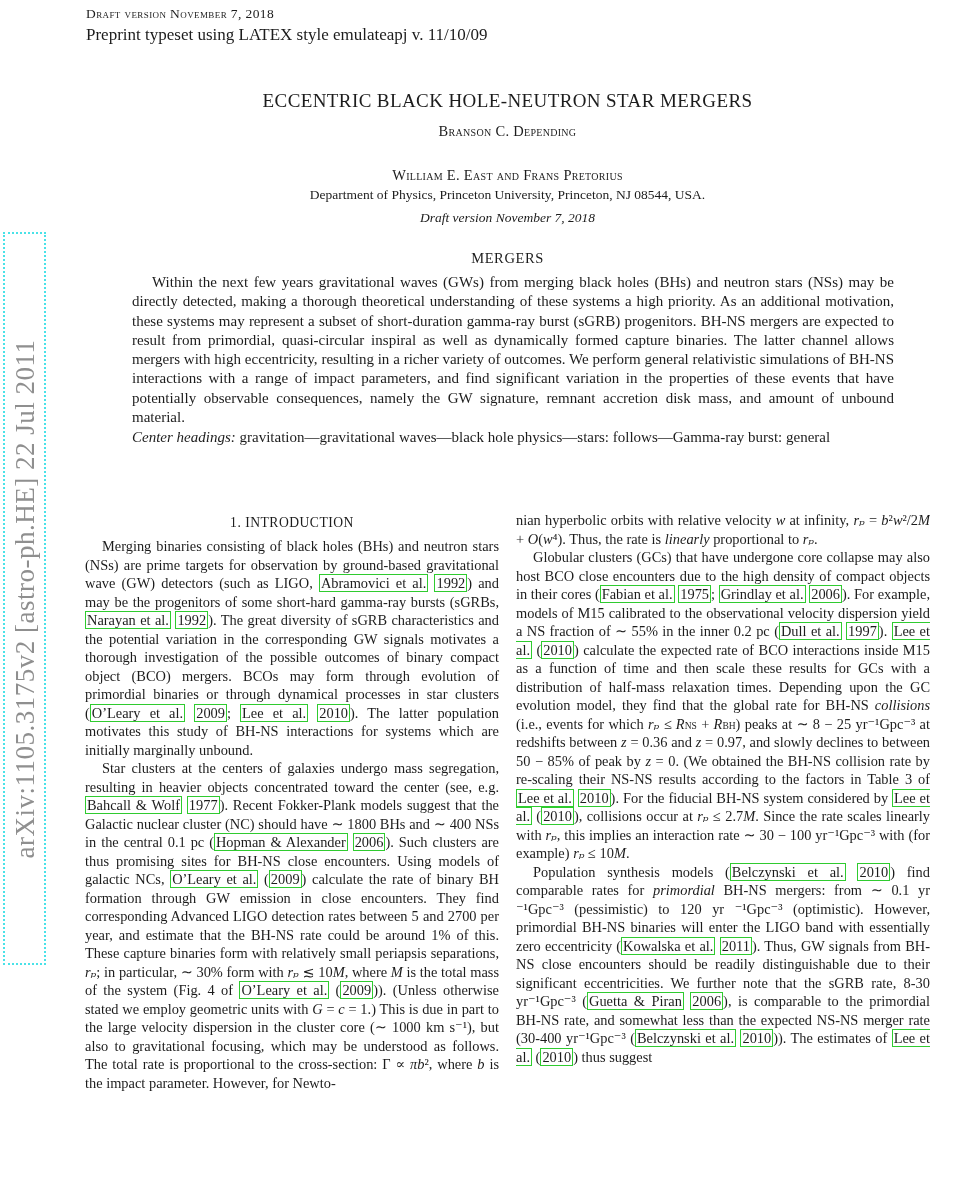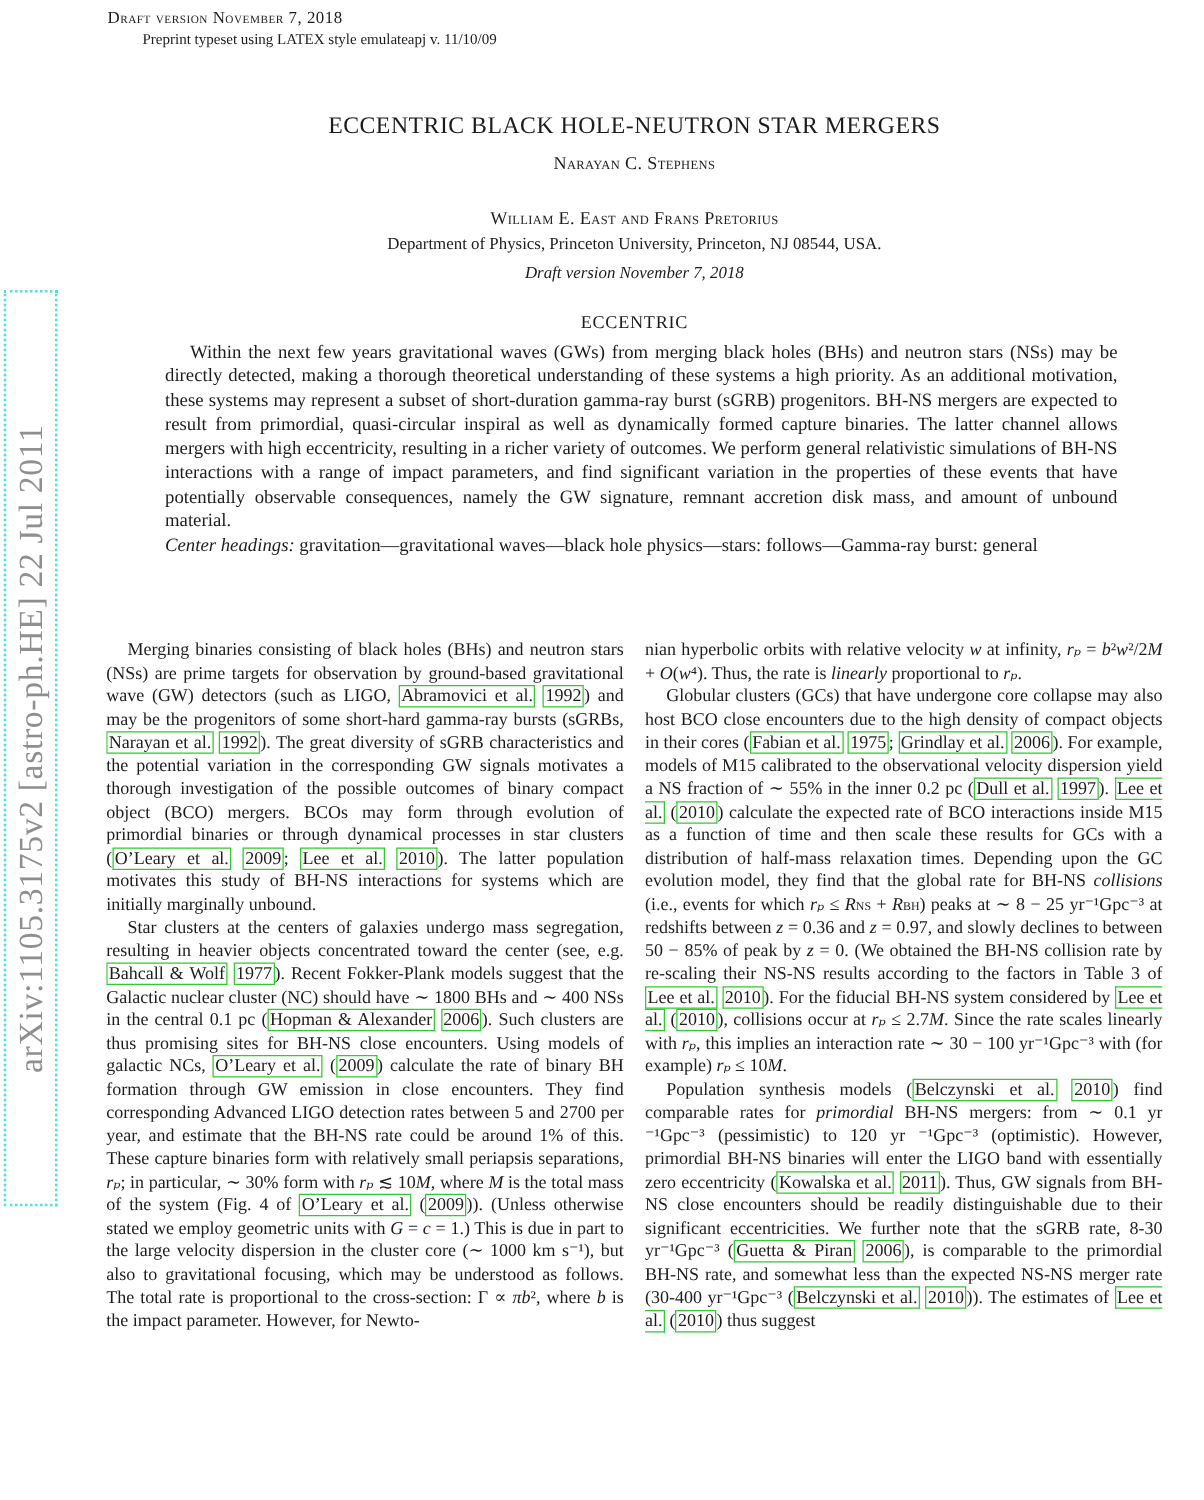"Preprint typeset using LATEX style" .top-header .line2 { font-size: 12px -> 17px; margin-left: 28px -> none }
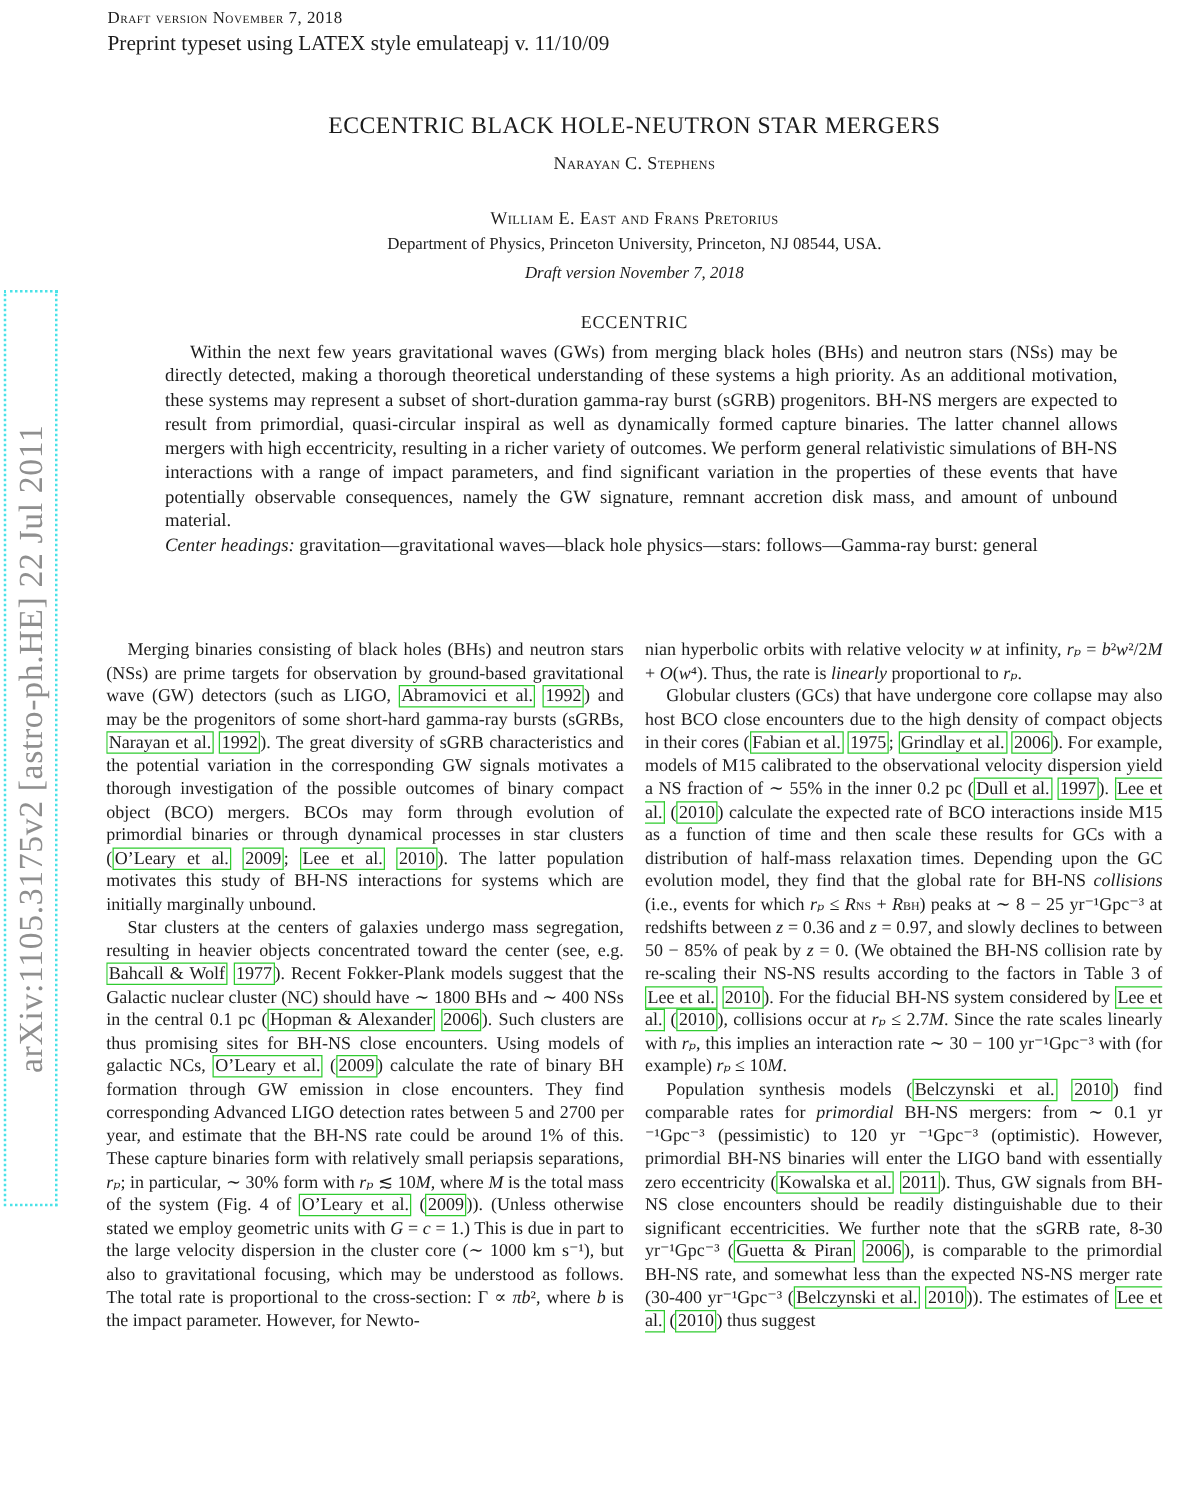"Narayan C. Stephens" div.author { text: Narayan C. Stephens -> Branson C. Depending }
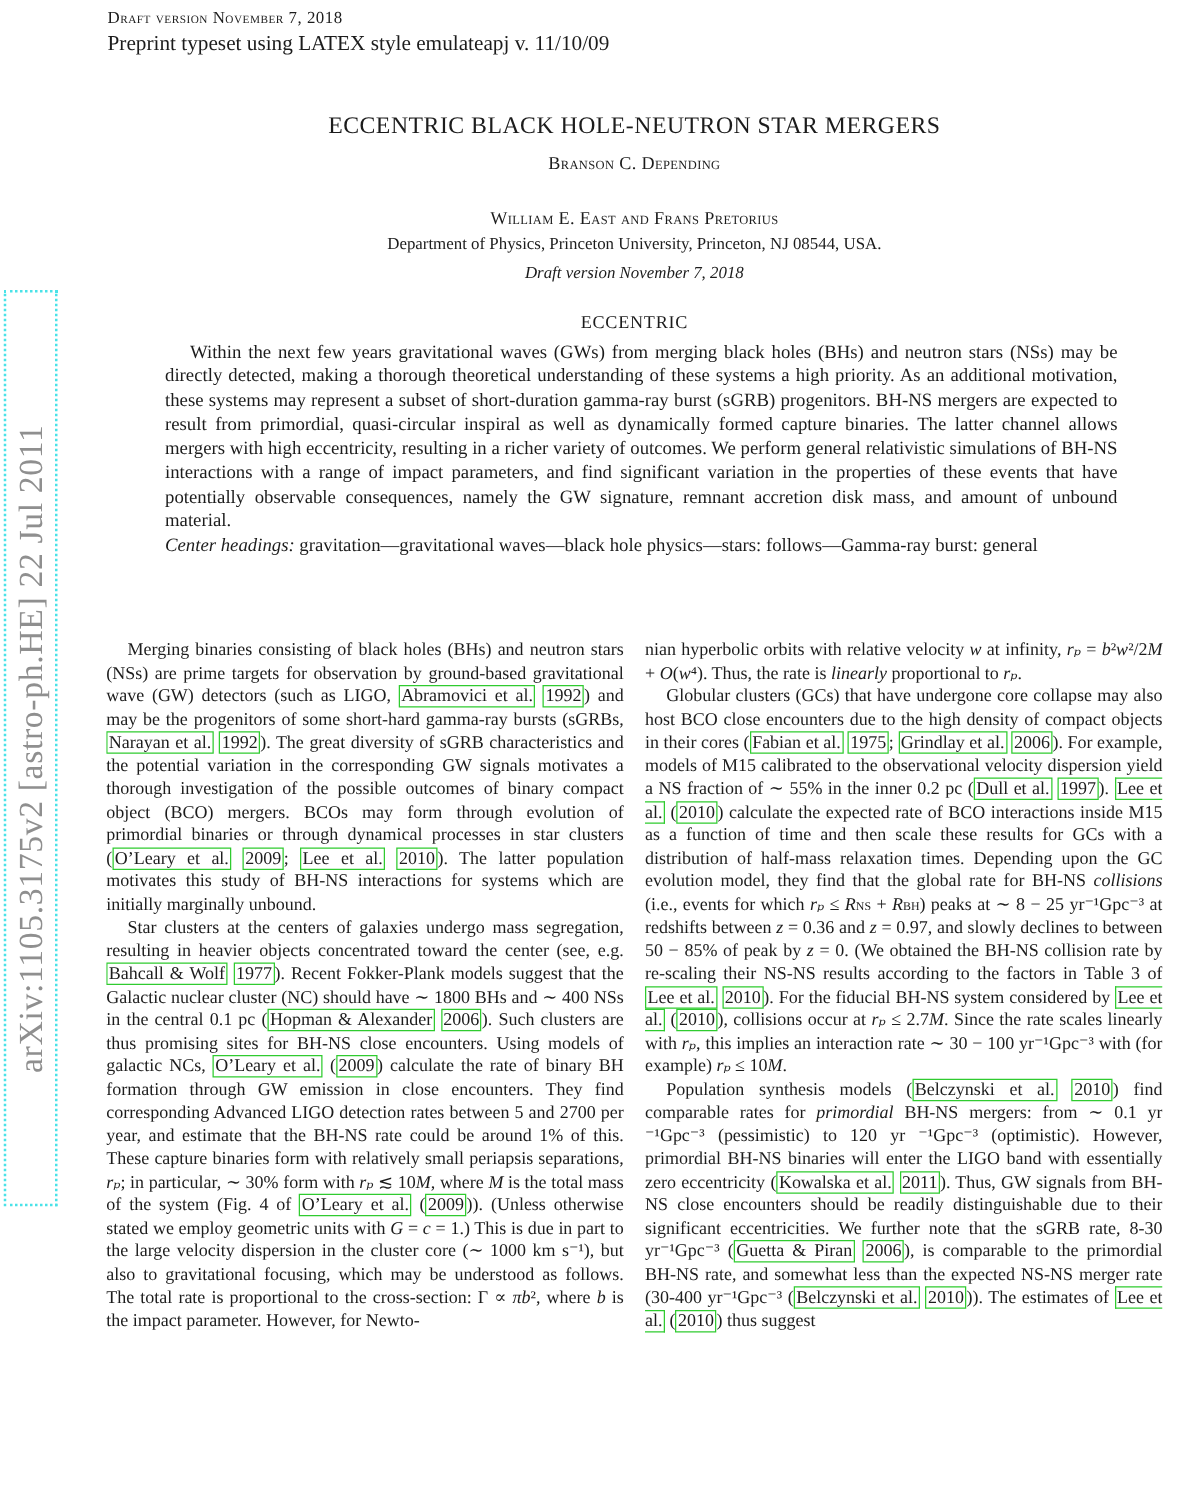"ECCENTRIC" div.abstract-heading { text: ECCENTRIC -> MERGERS }
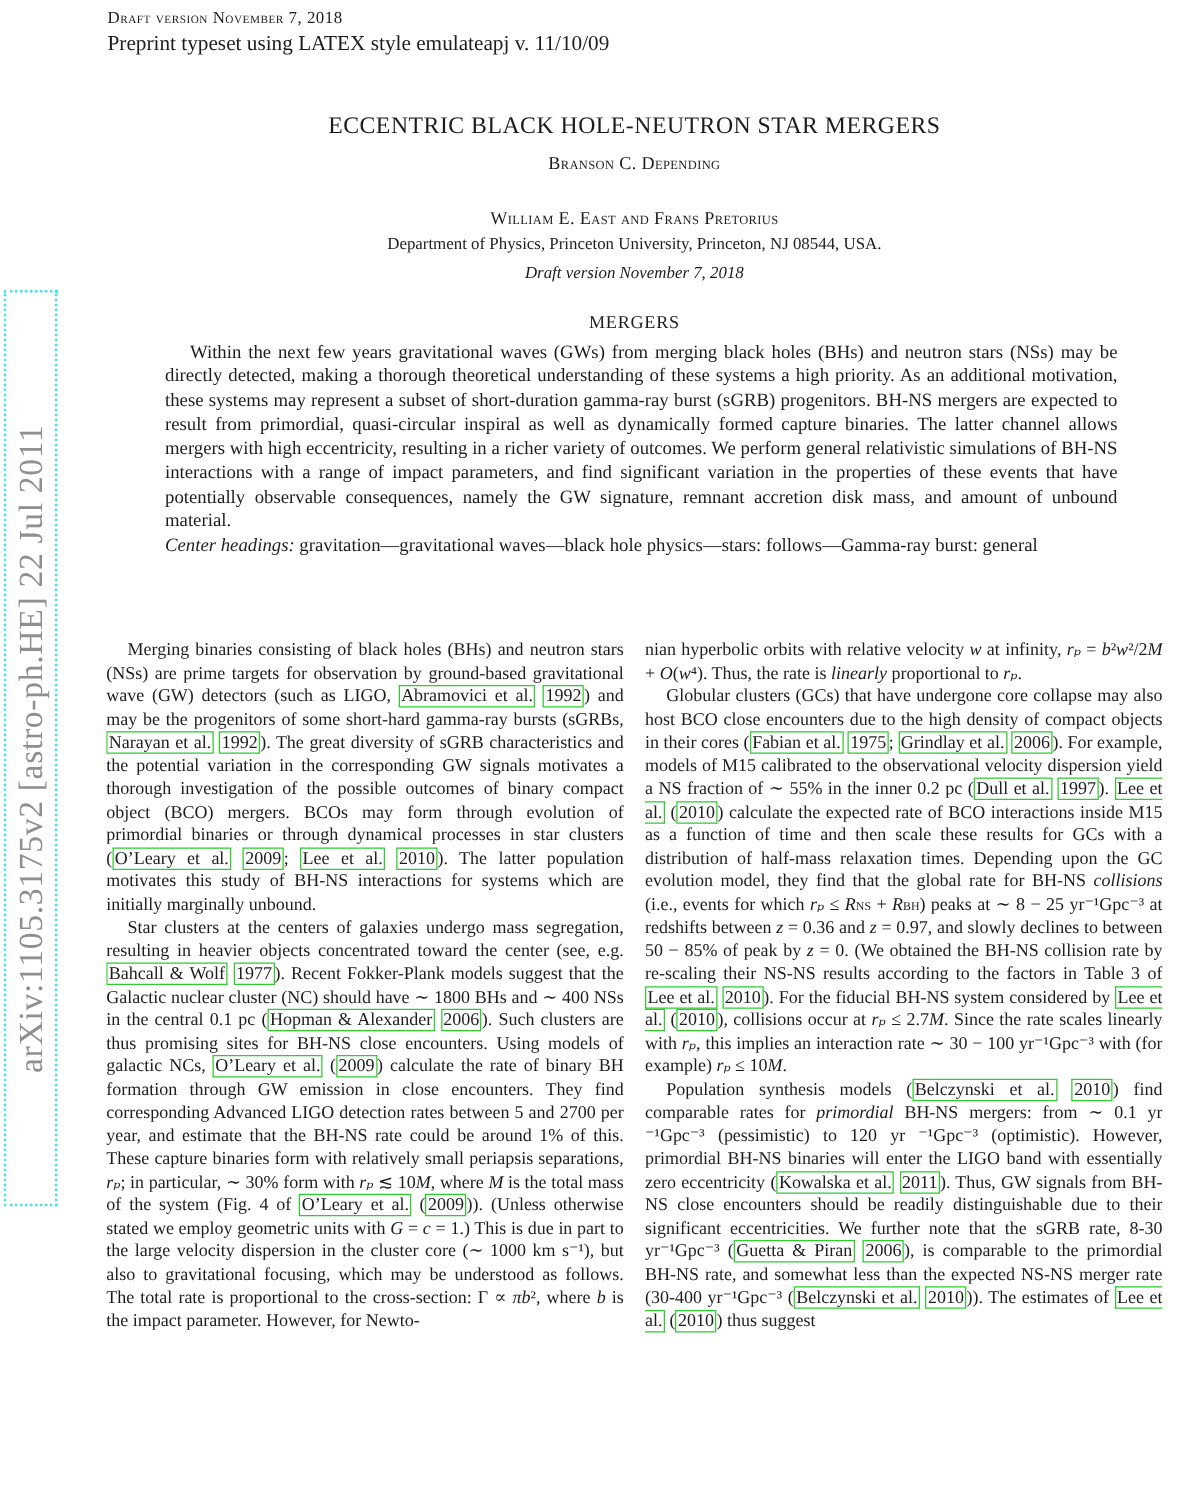"1. INTRODUCTION" div.section-heading { html: none -> <div>1. INTRODUCTION</div> }
